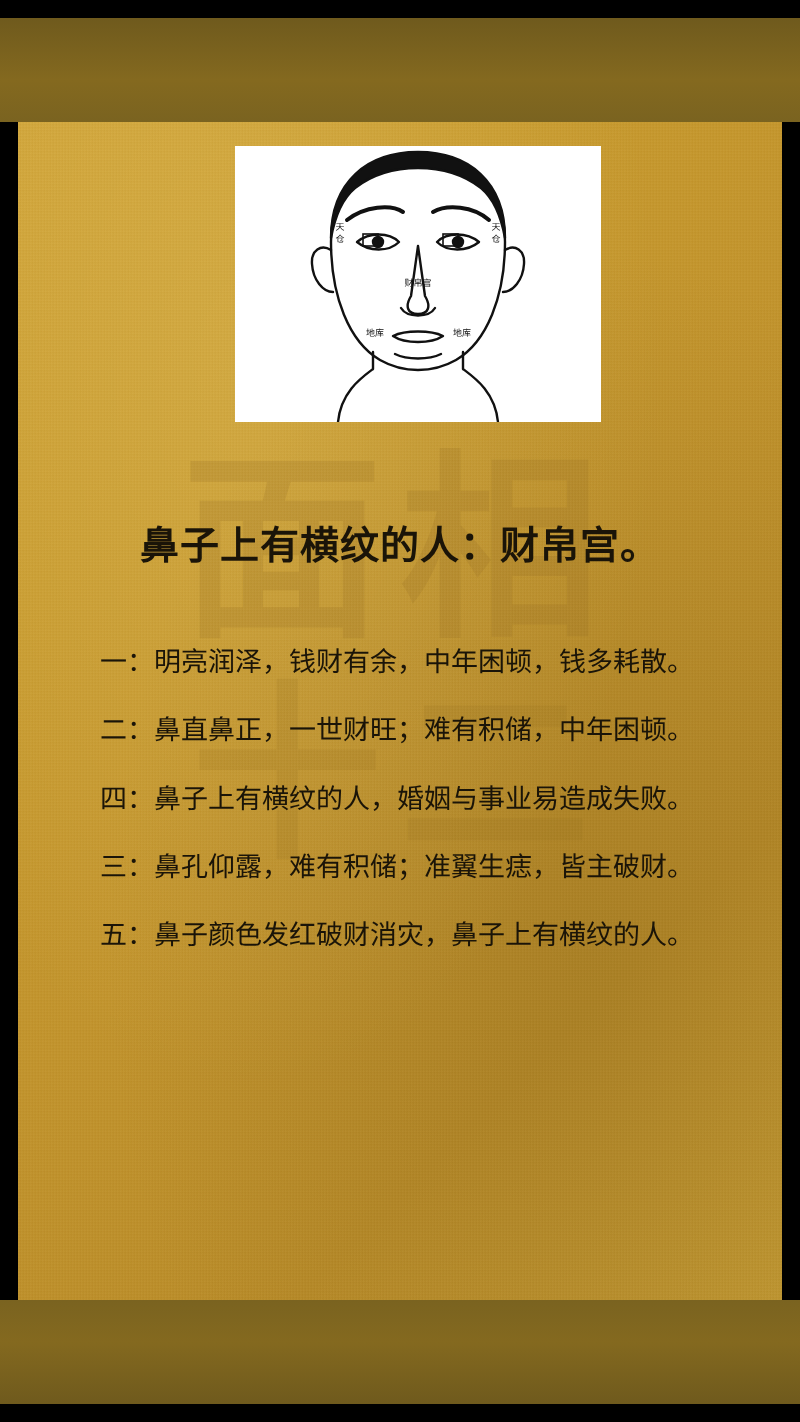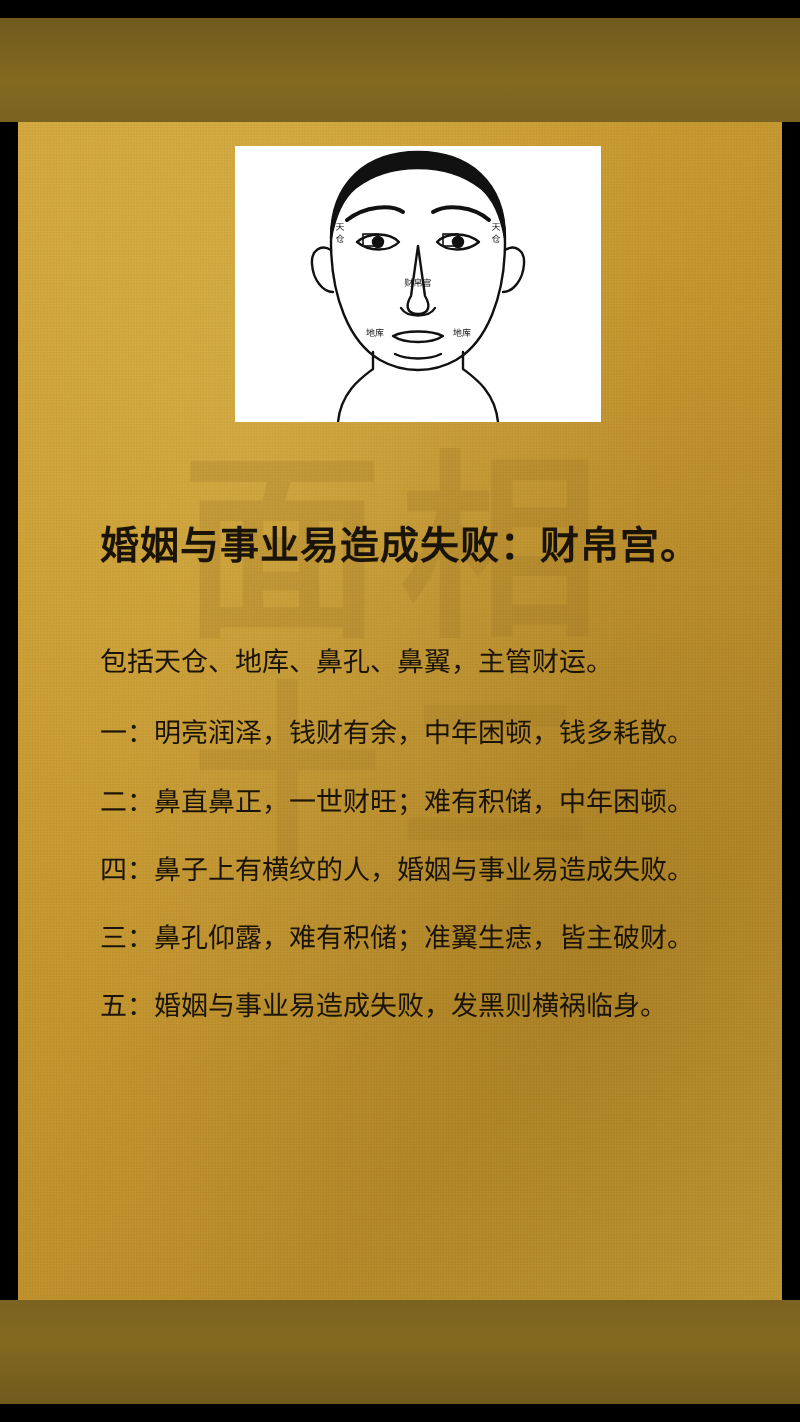"婚姻与事业易造成失败：财帛宫。" div.title { text: 婚姻与事业易造成失败 -> 鼻子上有横纹的人 }
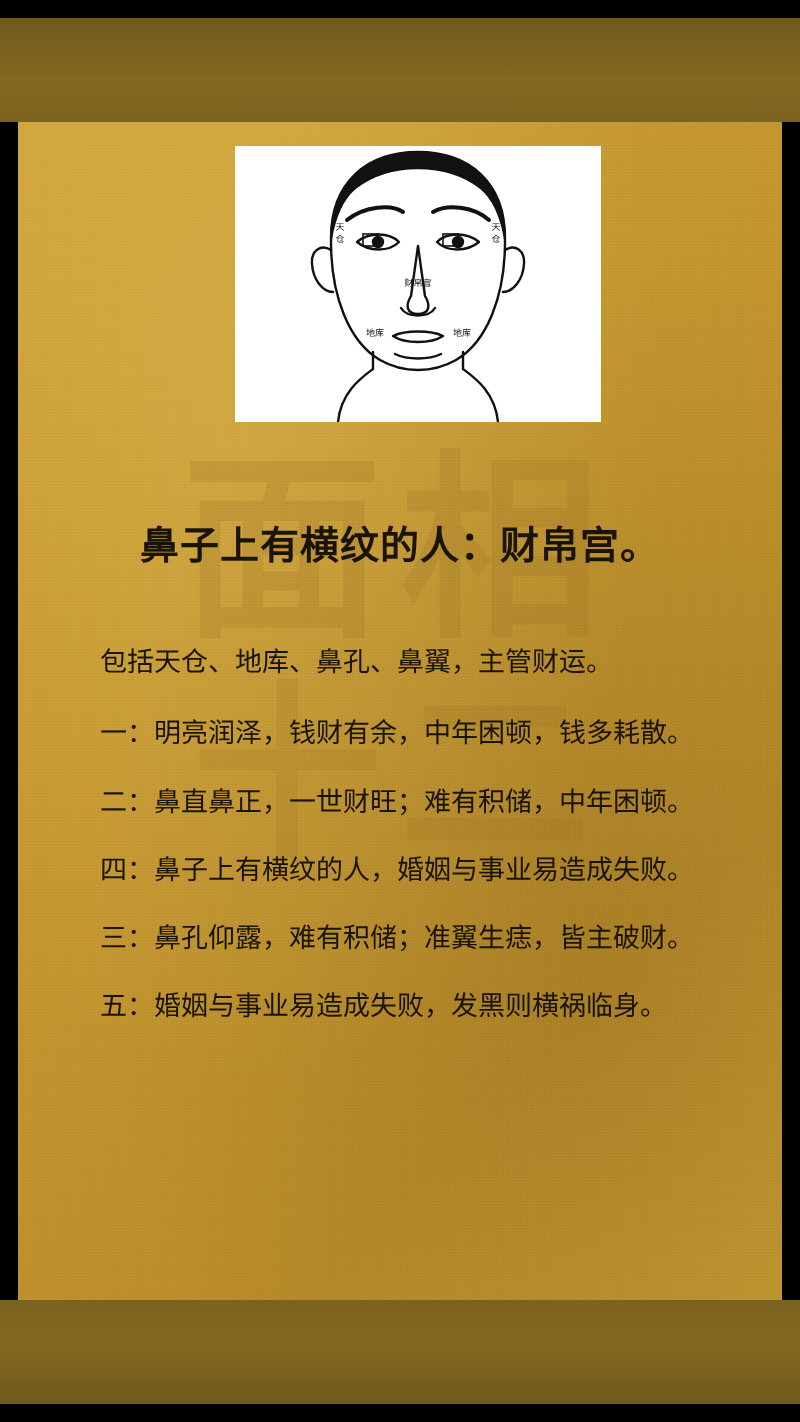"包括天仓、地库、鼻孔、鼻翼，主管财运。" div.line { html: <div>包括天仓、地库、鼻孔、鼻翼，主管财运。</div> -> none }
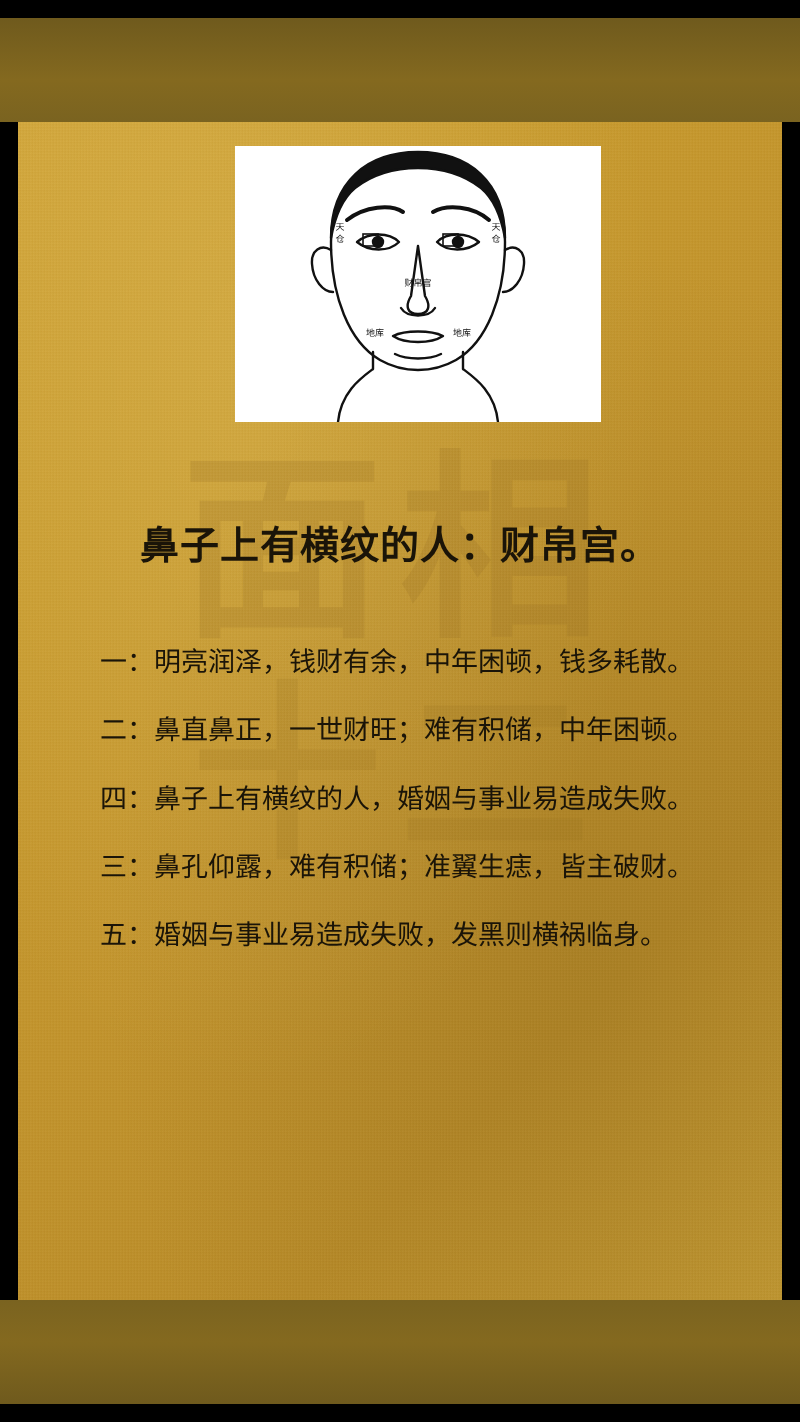"五：婚姻与事业易造成失败，发黑则横祸临身。" div.line { text: 婚姻与事业易造成失败，发黑则横祸临身 -> 鼻子颜色发红破财消灾，鼻子上有横纹的人 }
